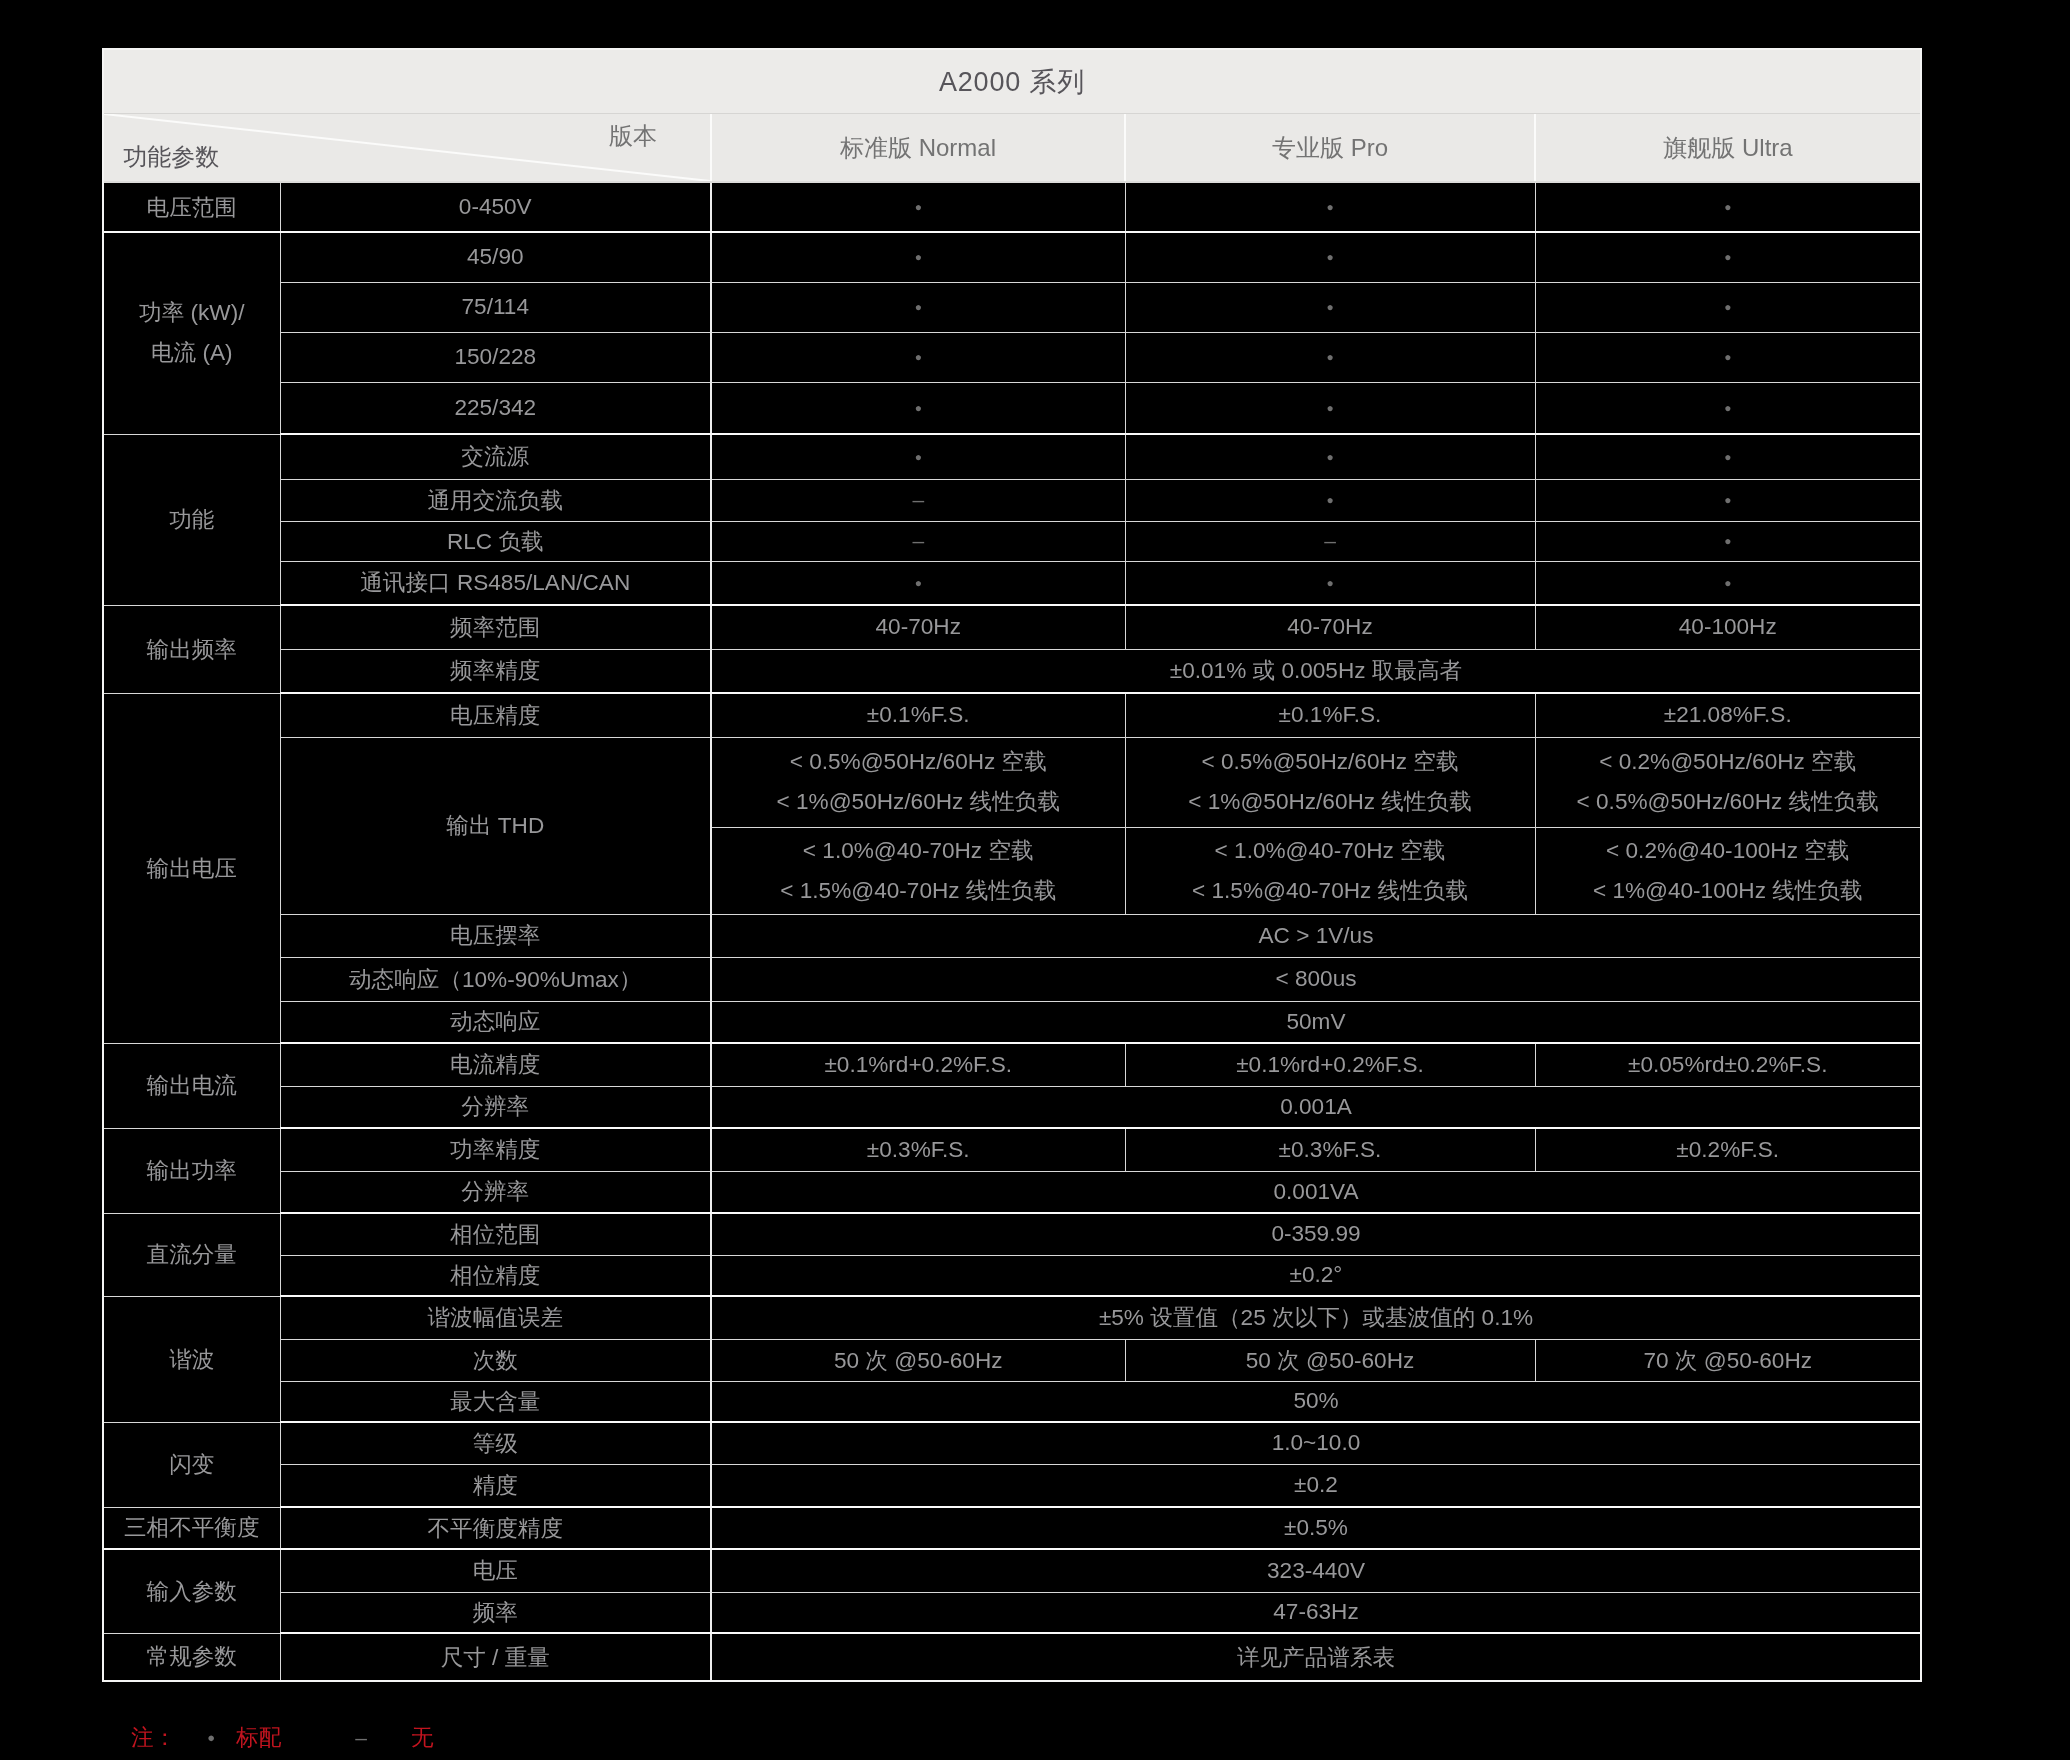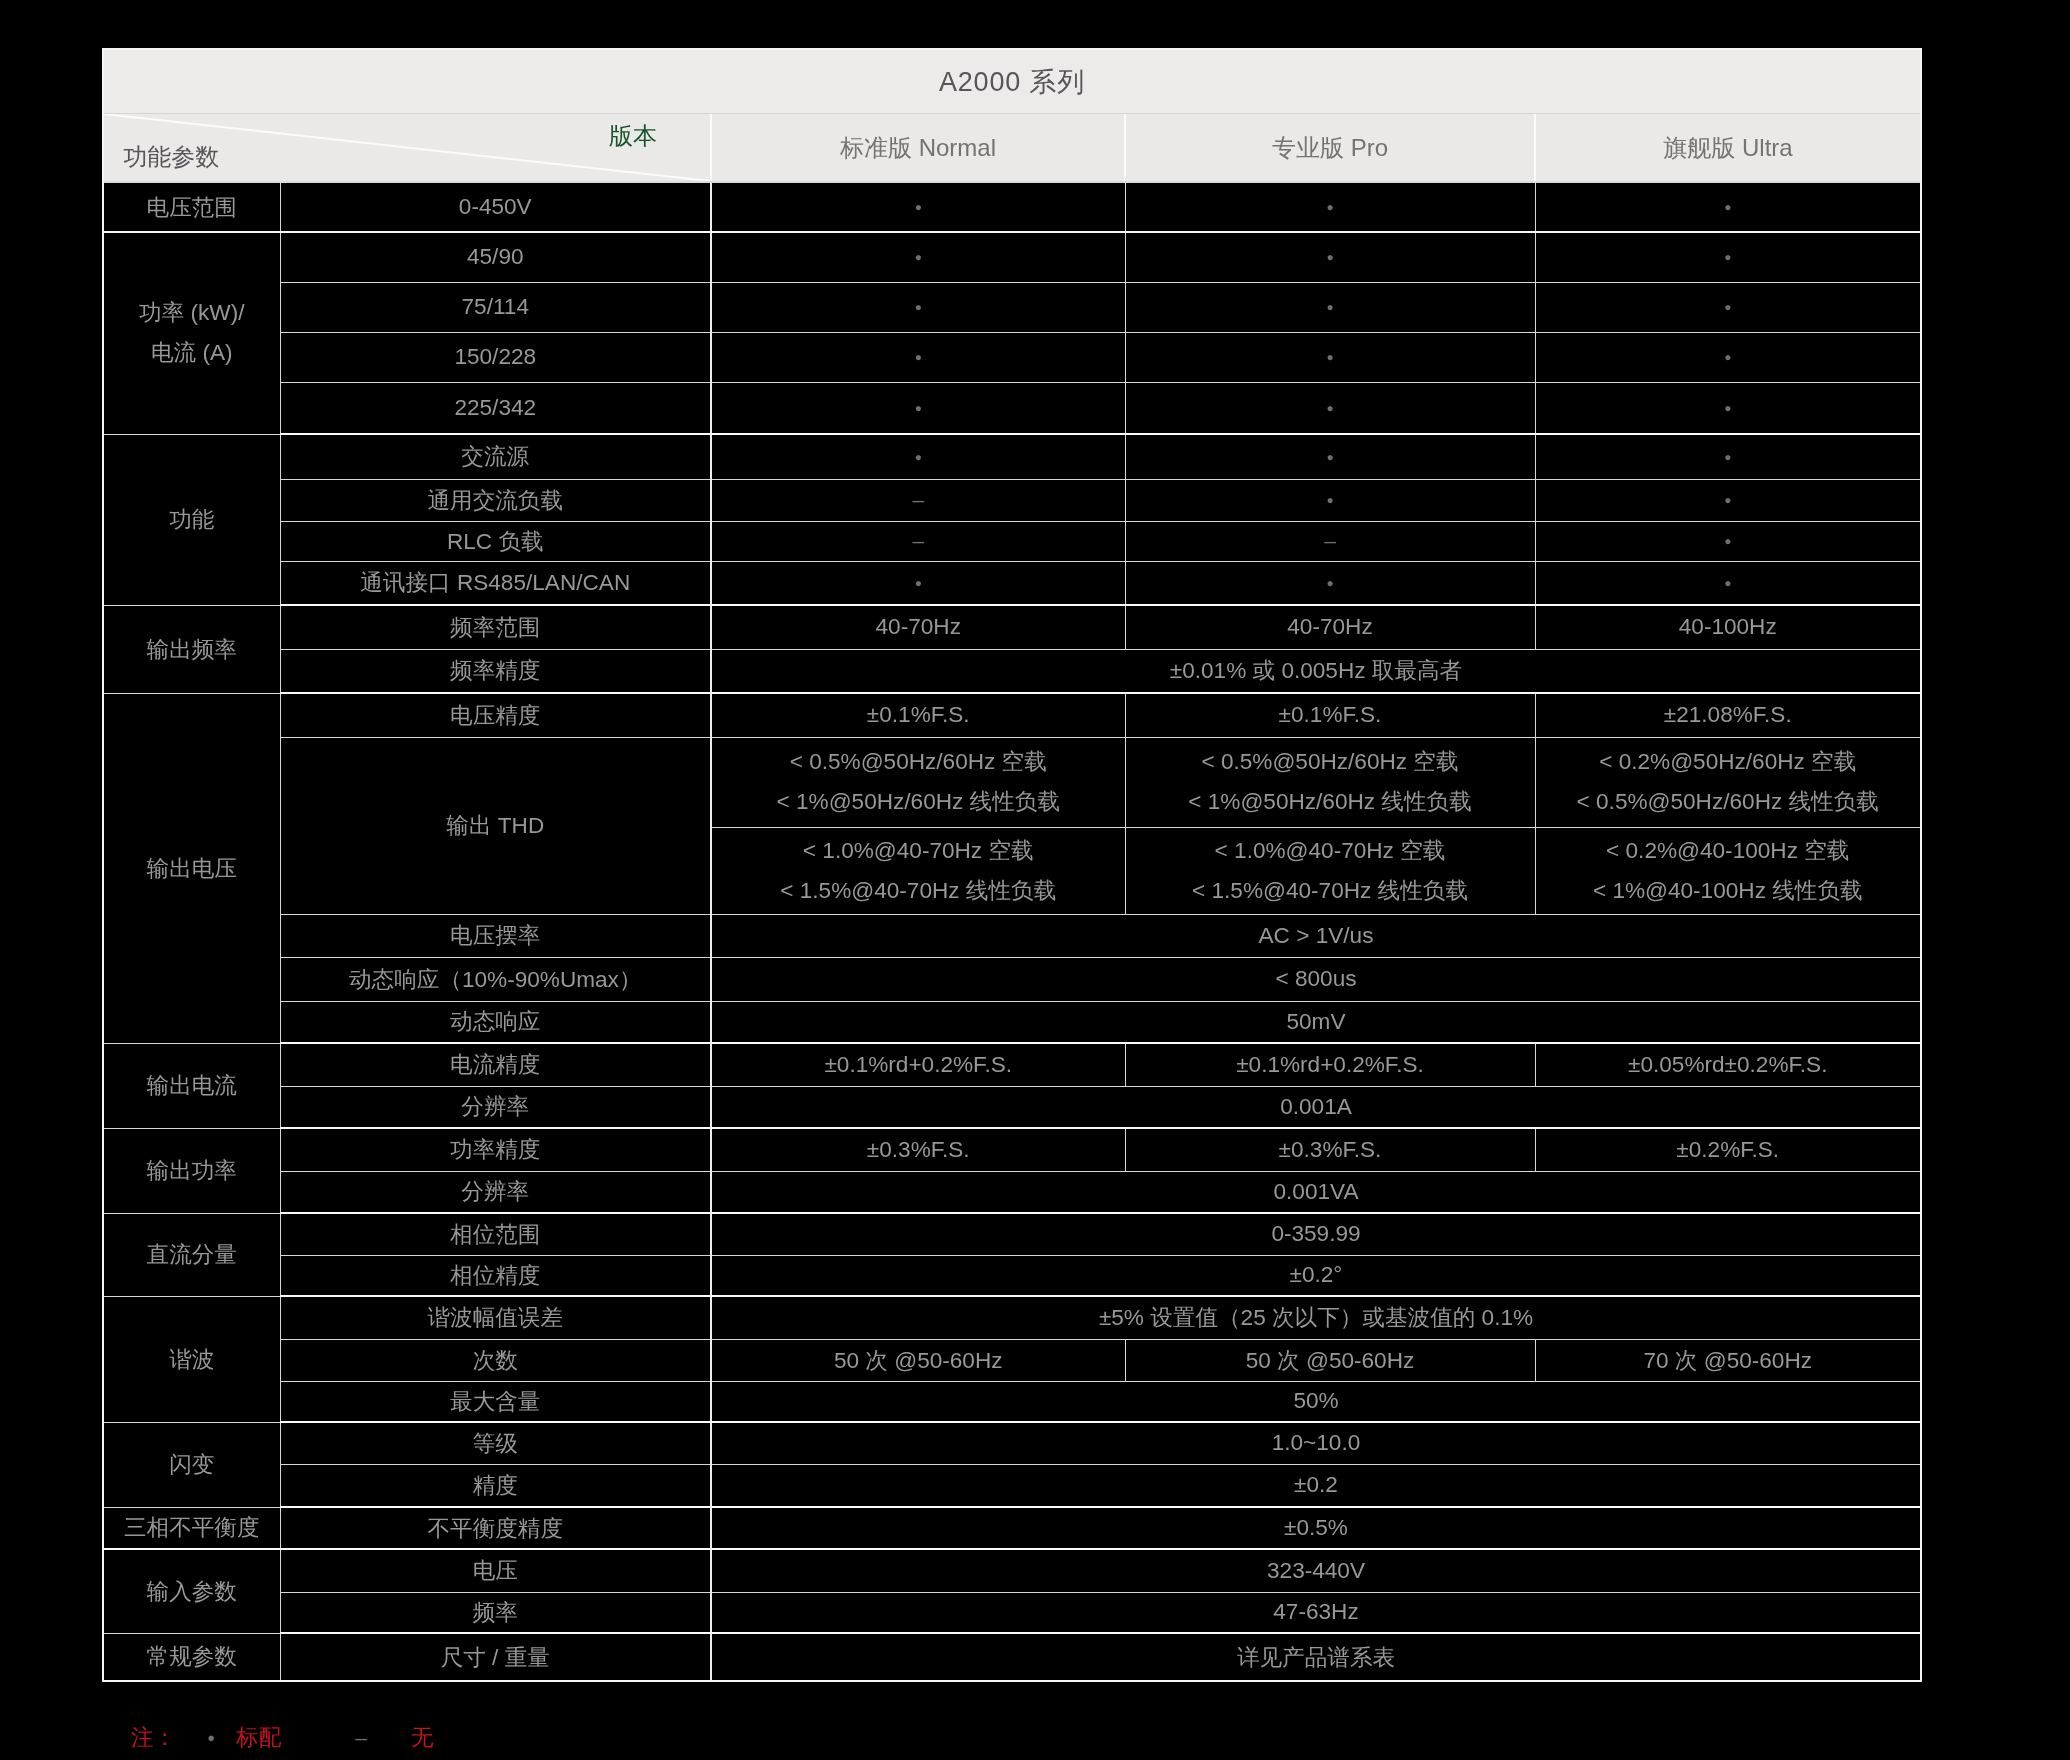"版本" .diag-version { color: #14532d -> #737373 }
